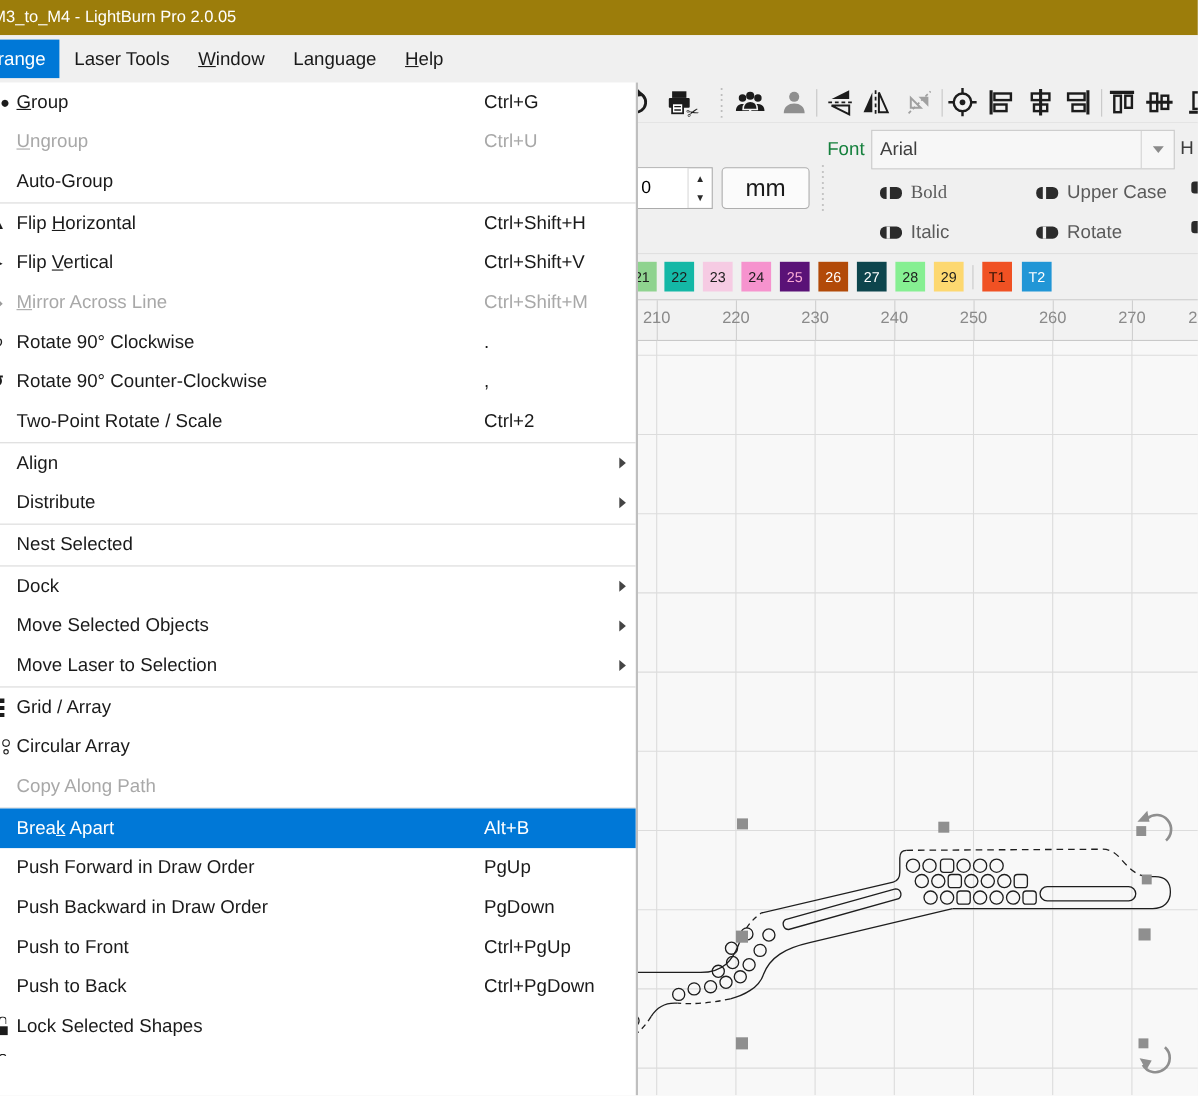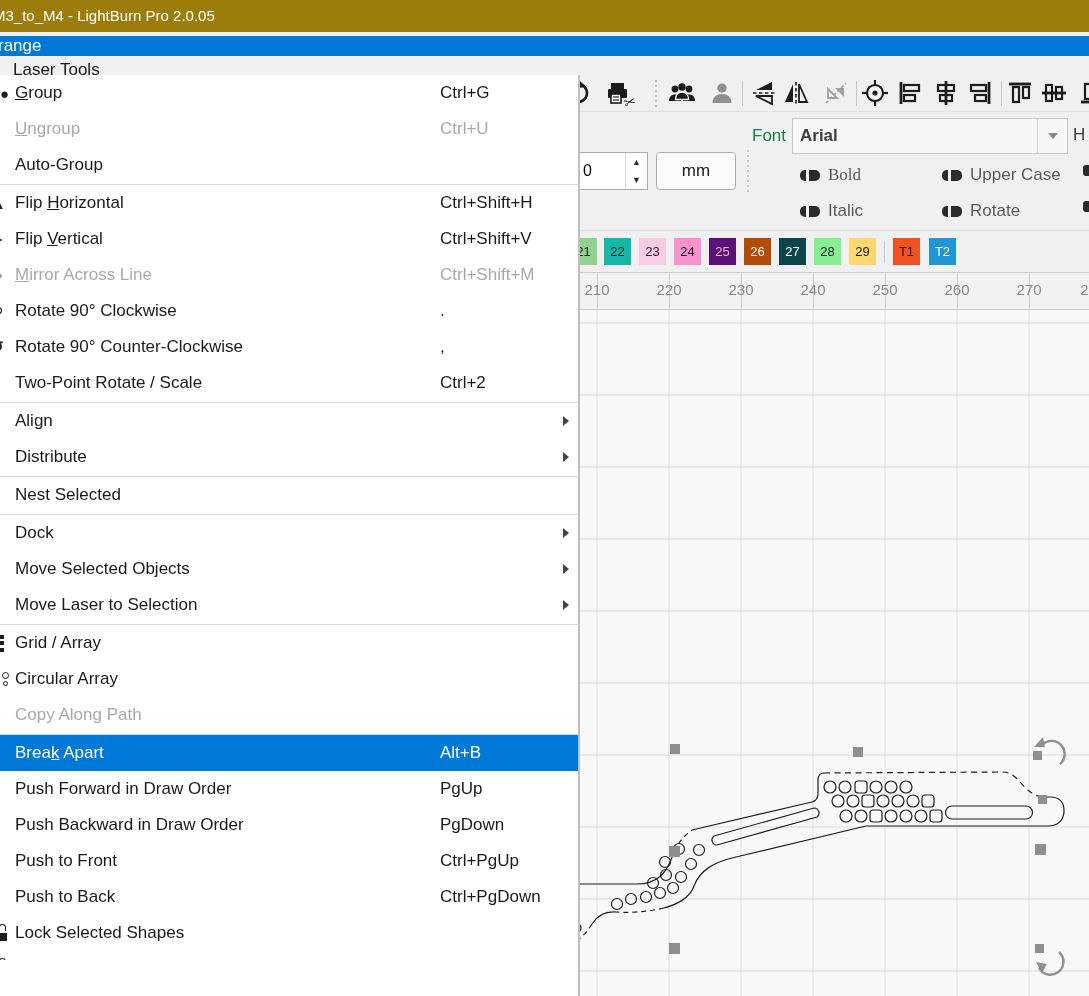"range" .menubar { flex-direction: column -> none }
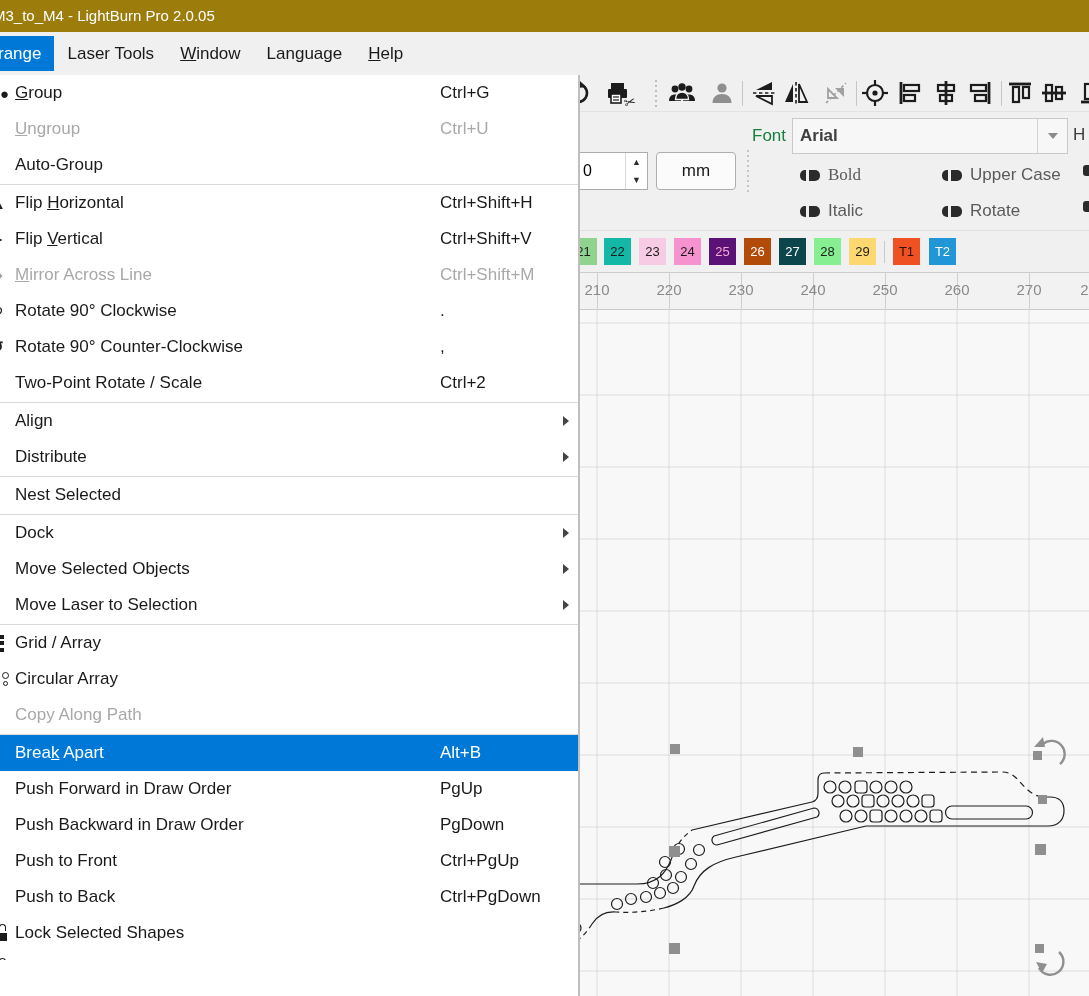"Arial" .font-combo { font-weight: bold -> none }
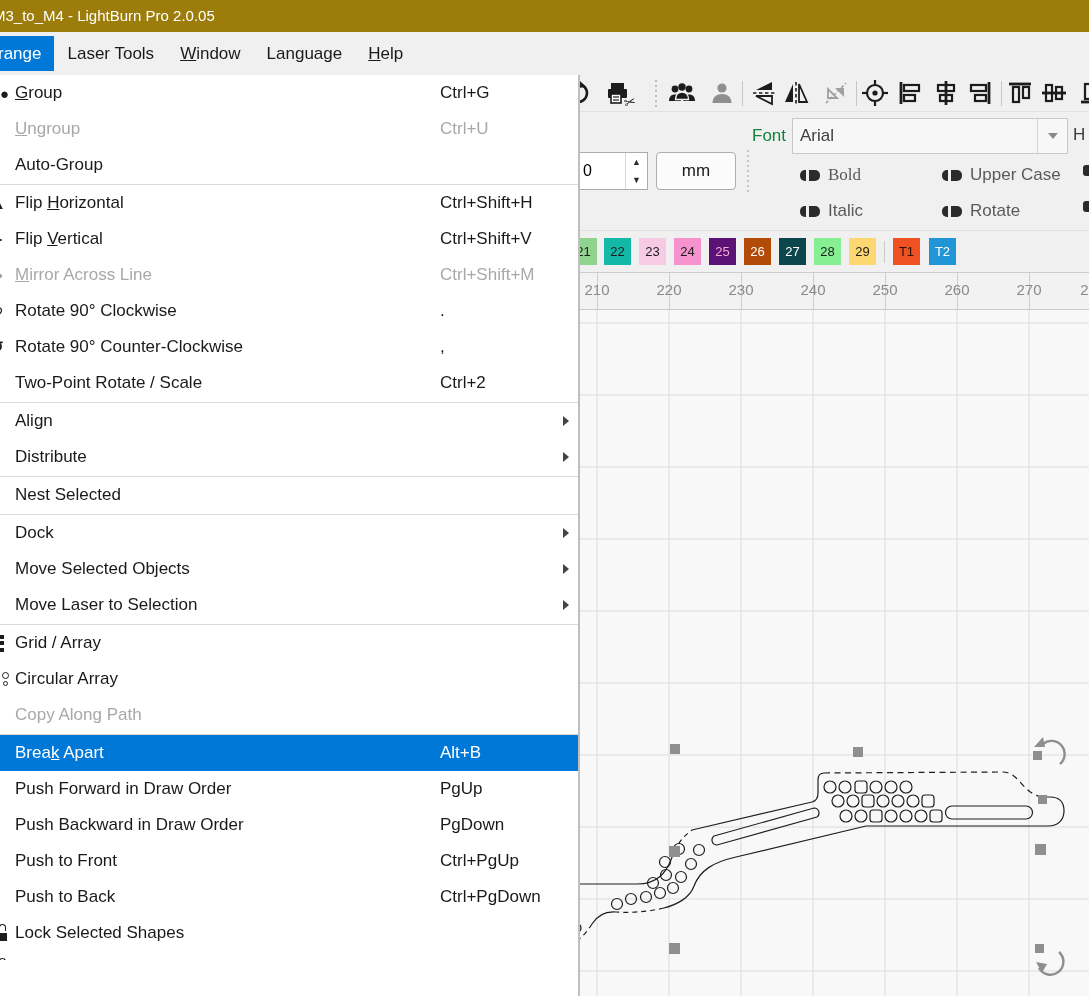"mm" .mm-btn { font-size: 17px -> 22px }
